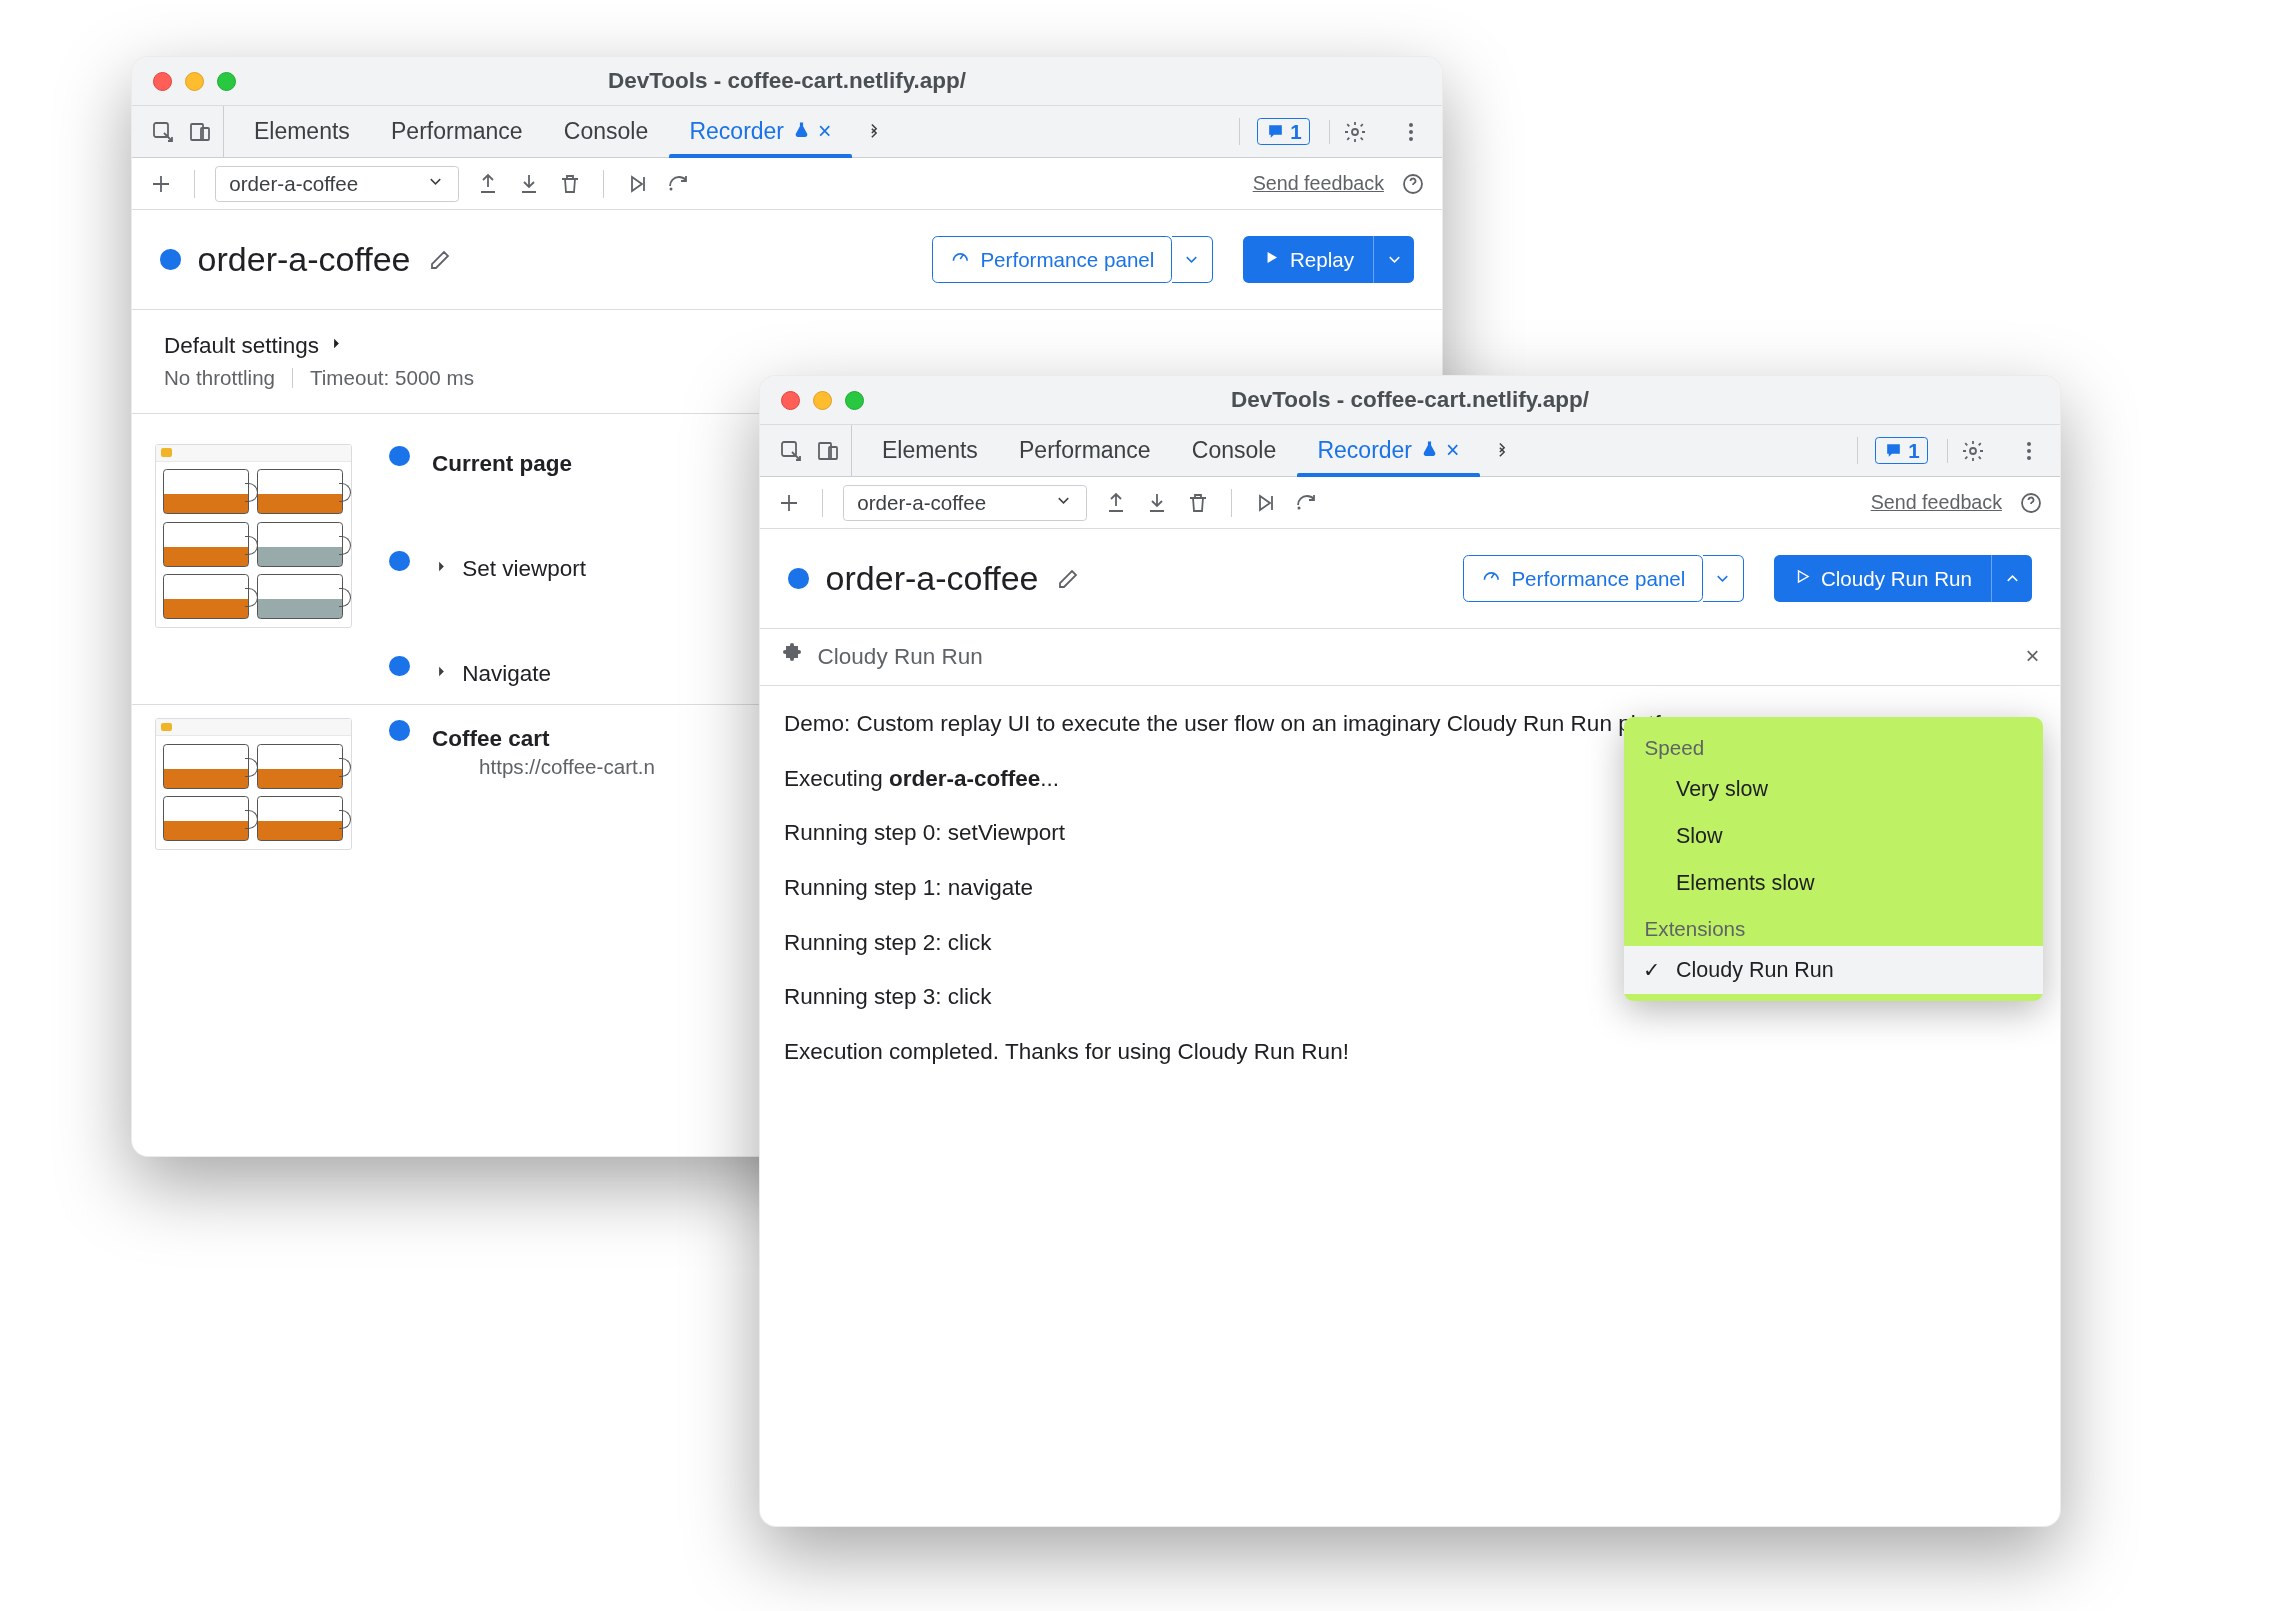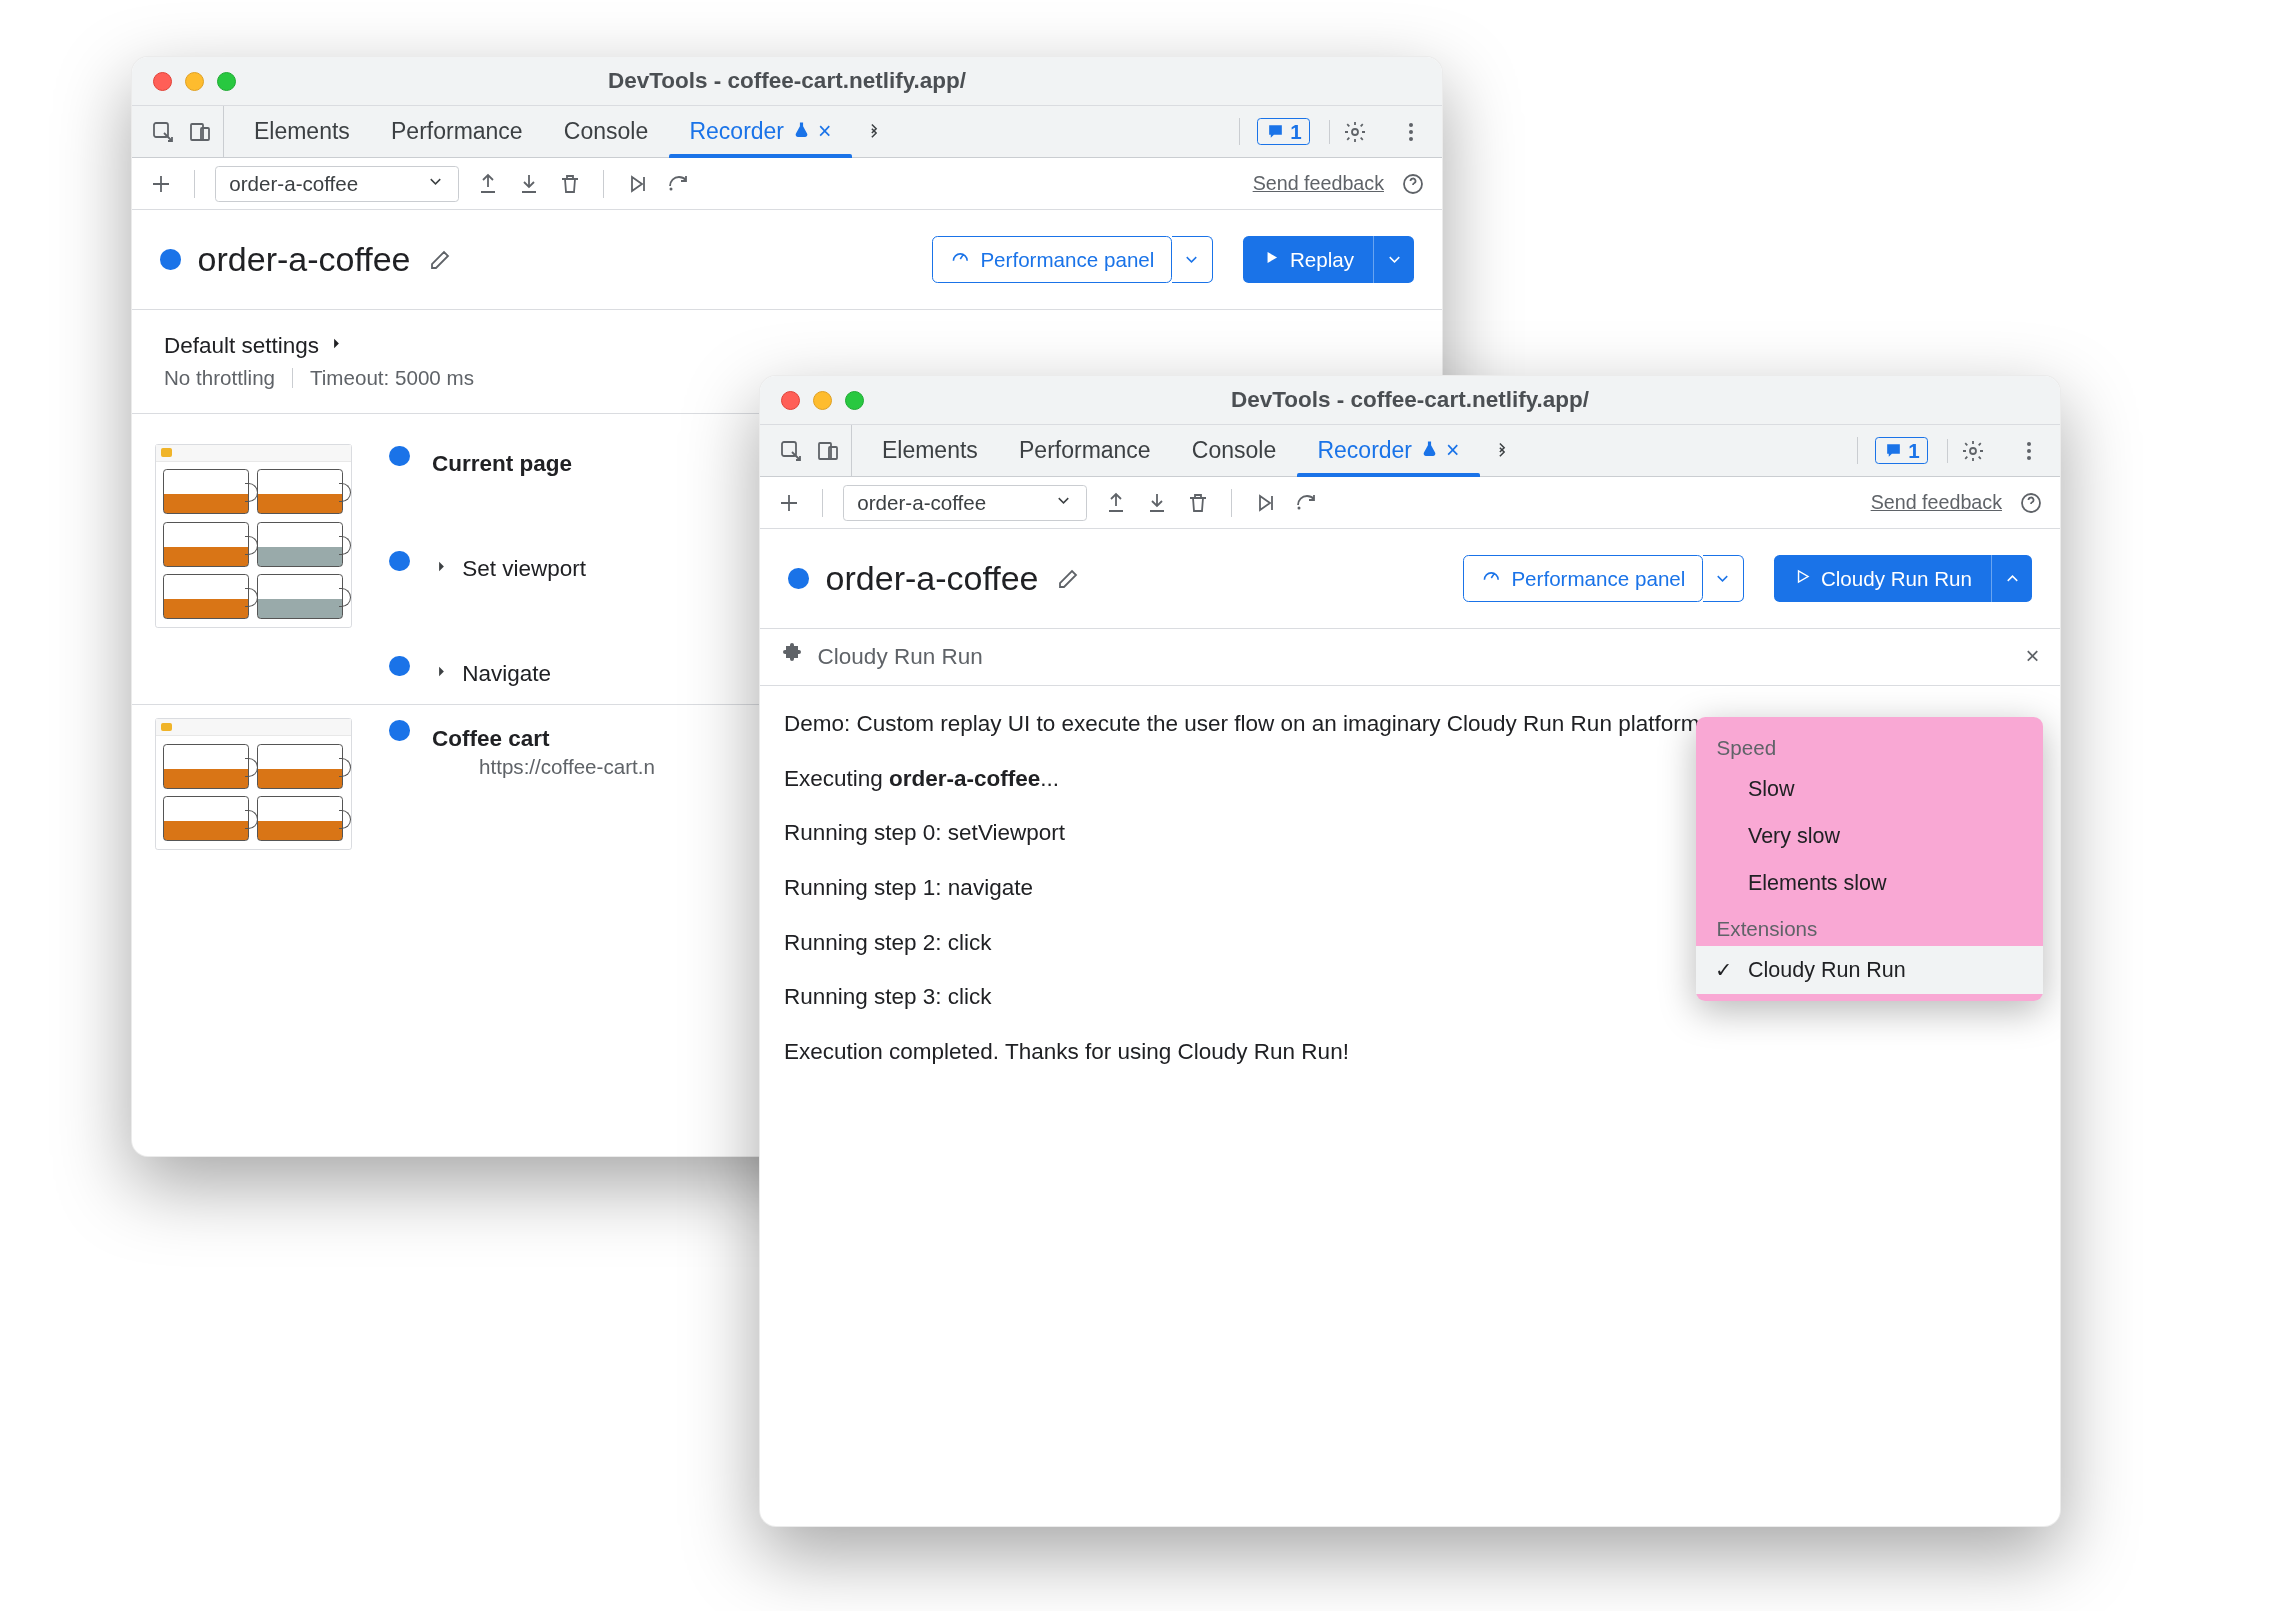"Speed" .menu { background: #f9a8d4 -> #bef264; width: 347px -> 419px }
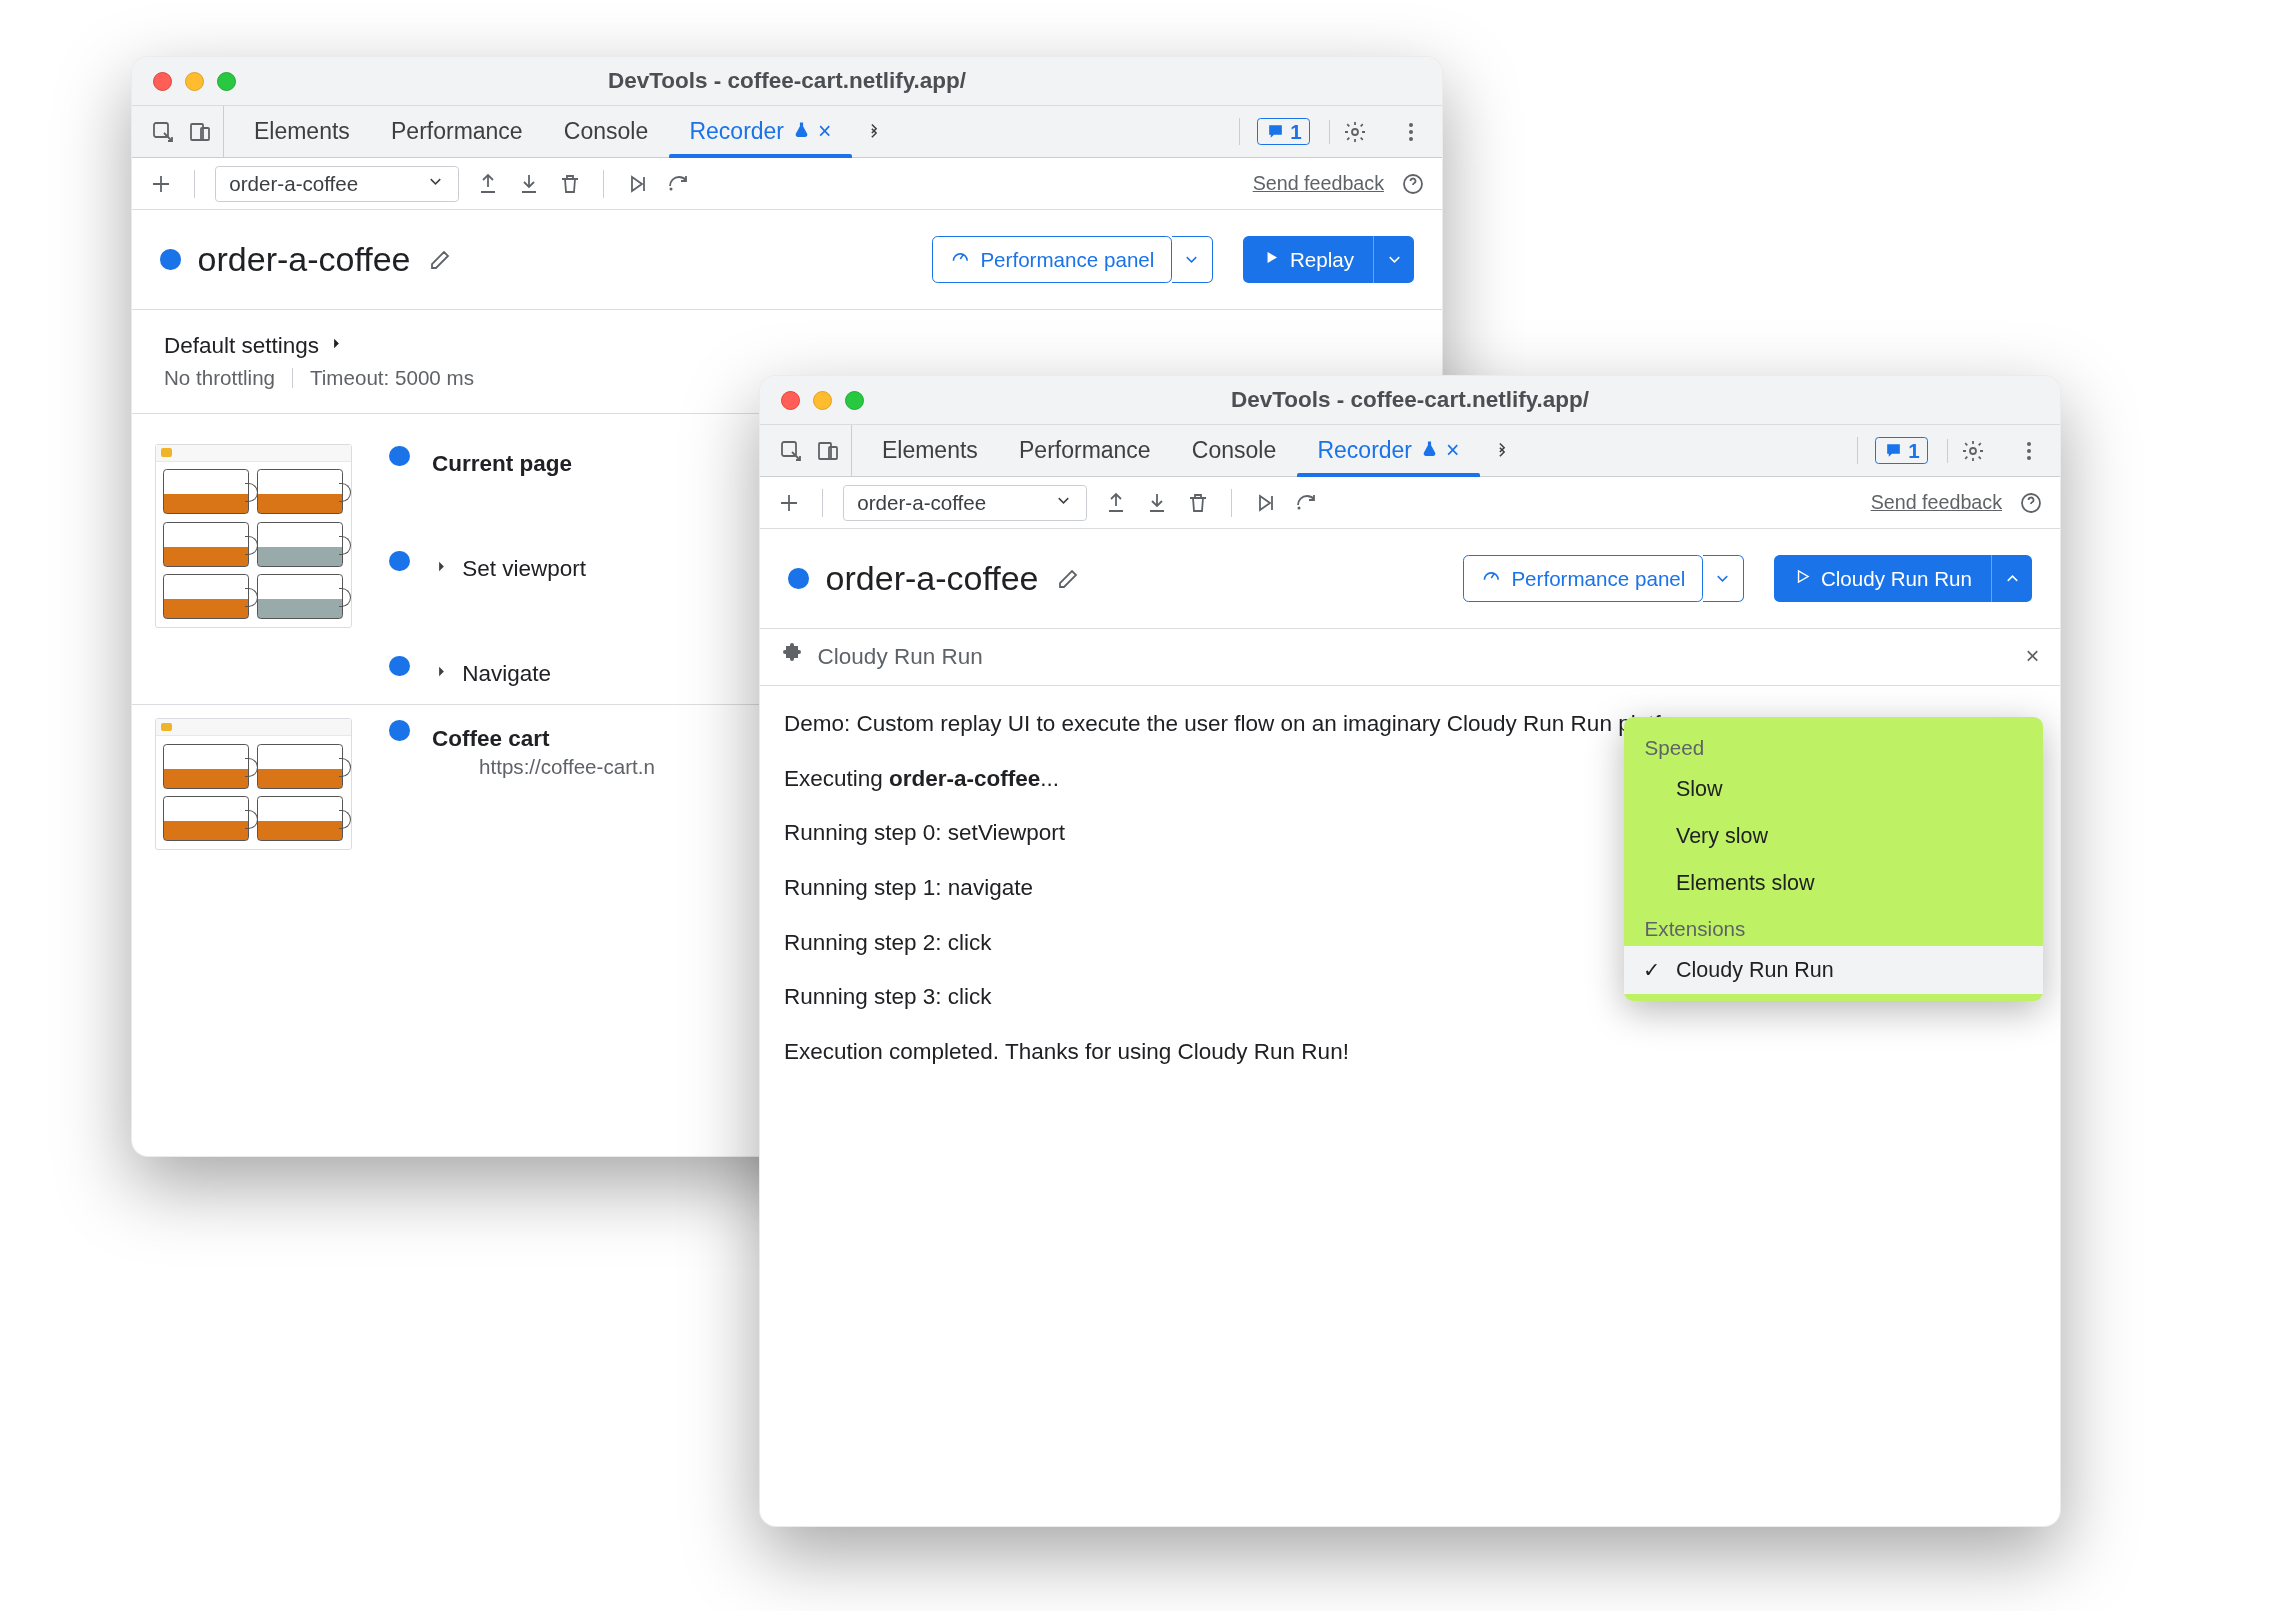"Slow" div.mitem { order: before "Very slow" -> after "Very slow" }
